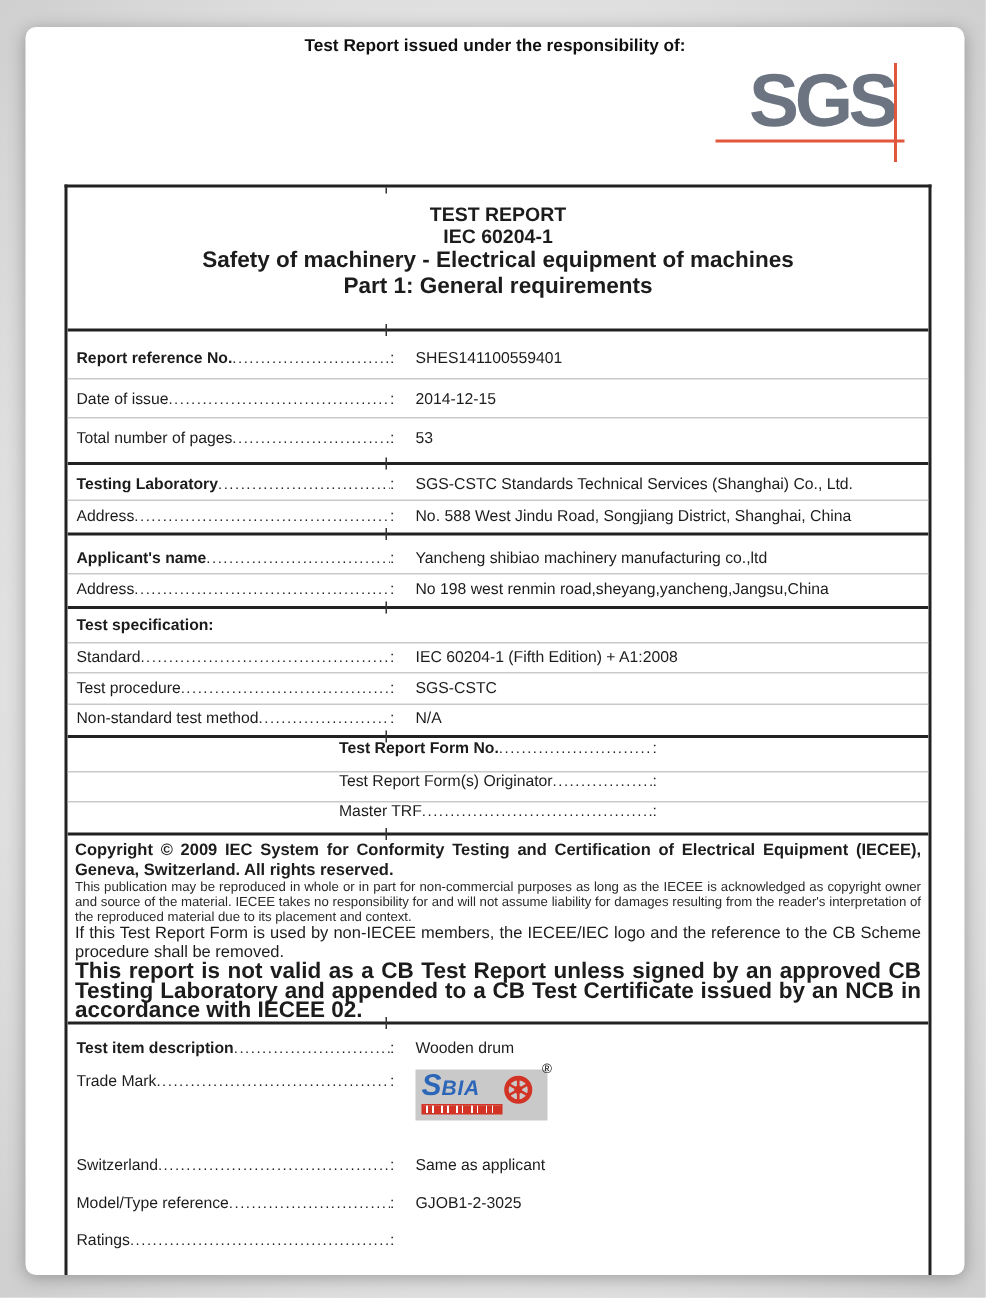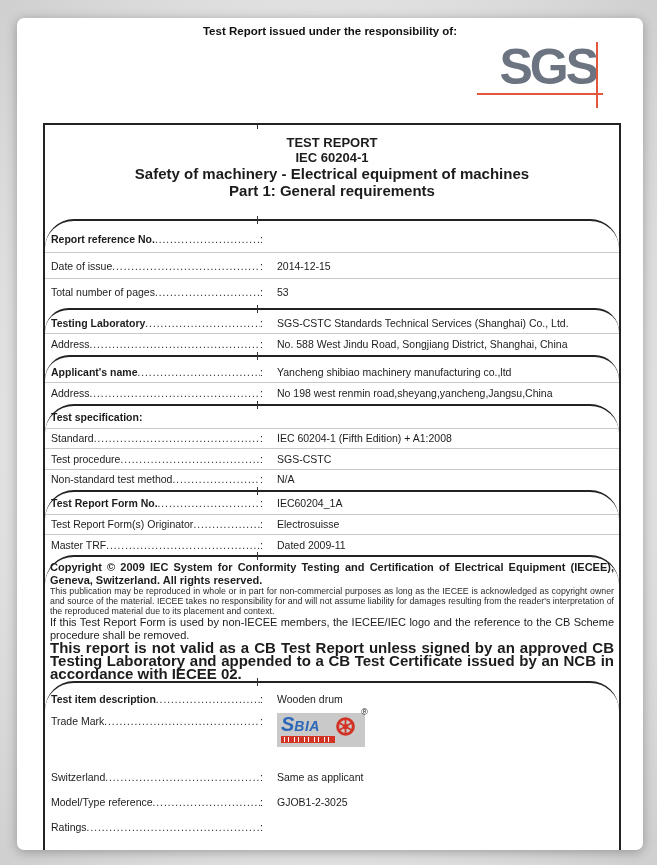"TEST REPORT" .group { border-radius: 29px -> none }
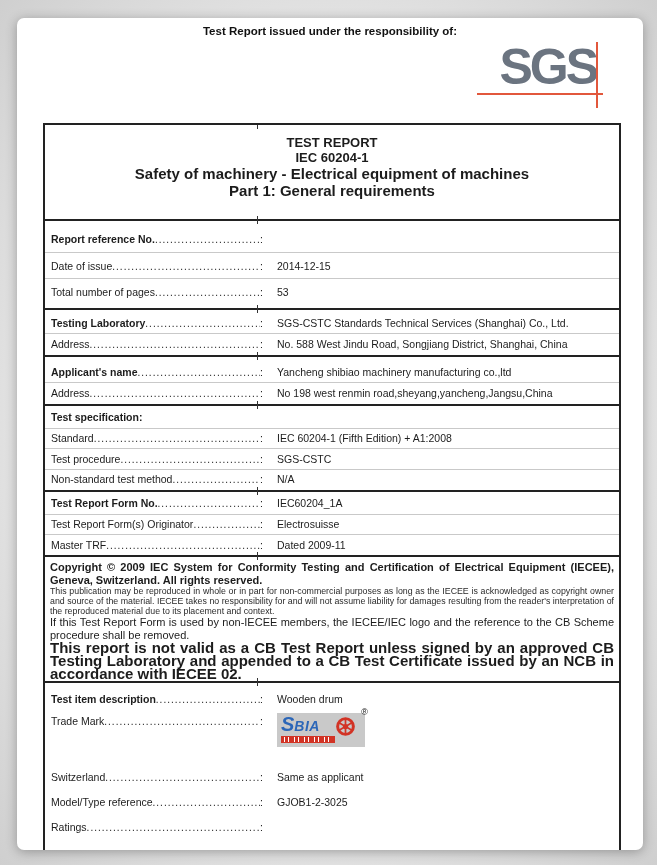"SHES141100559401" div.val { html: none -> <div>SHES141100559401</div> }
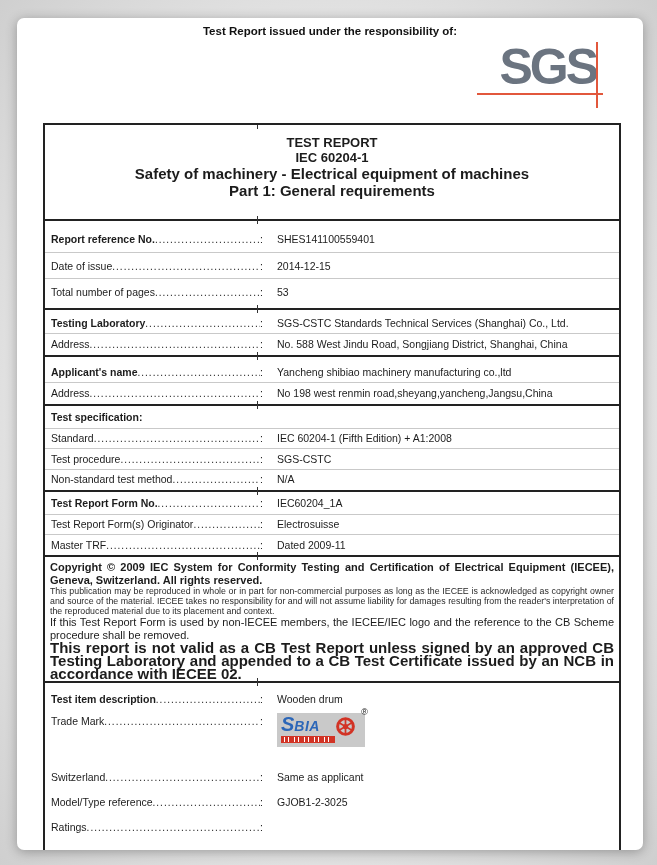"Test Report Form No." .g6 .row { flex-direction: none -> column }
